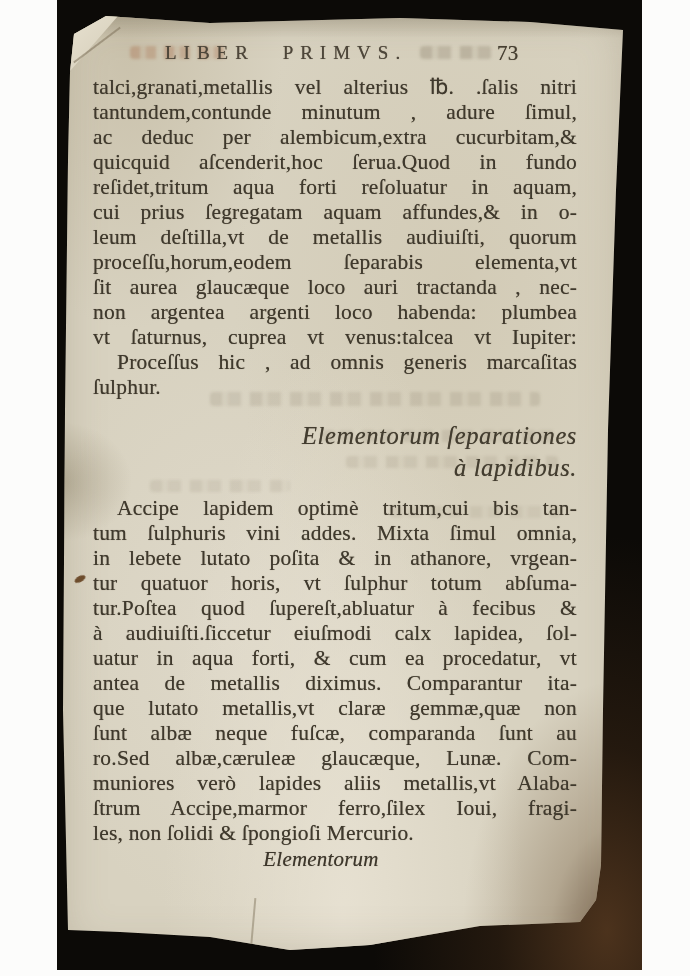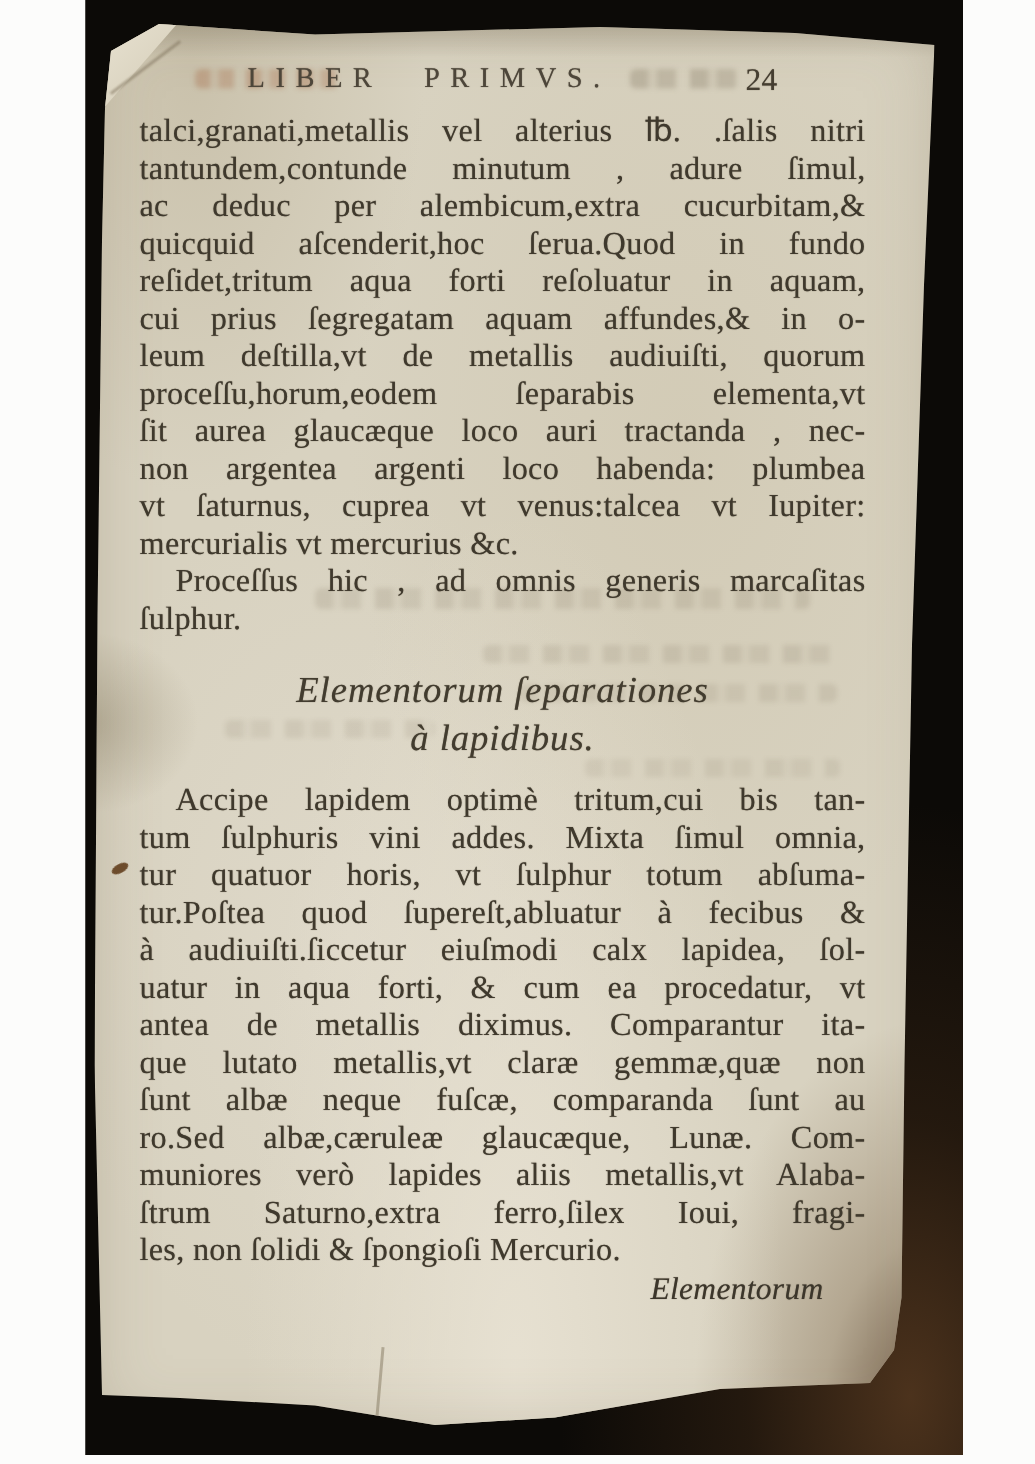"24" span.page-number { text: 24 -> 73 }
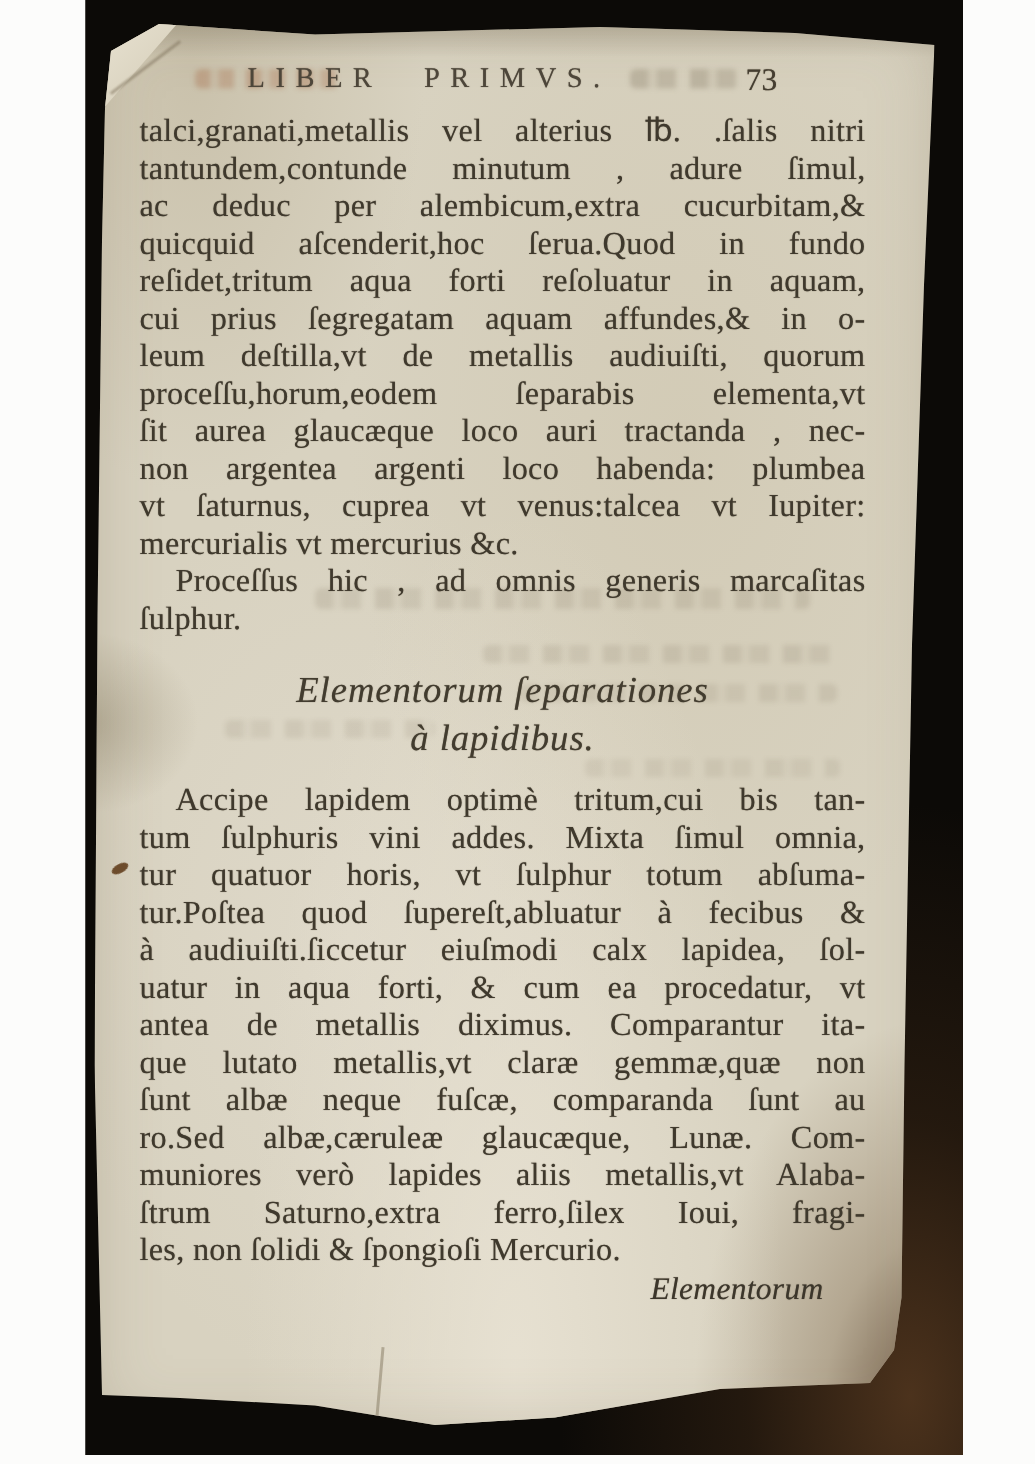"mercurialis vt mercurius &c." div.line { html: <div>mercurialis vt mercurius &amp;c.</div> -> none }
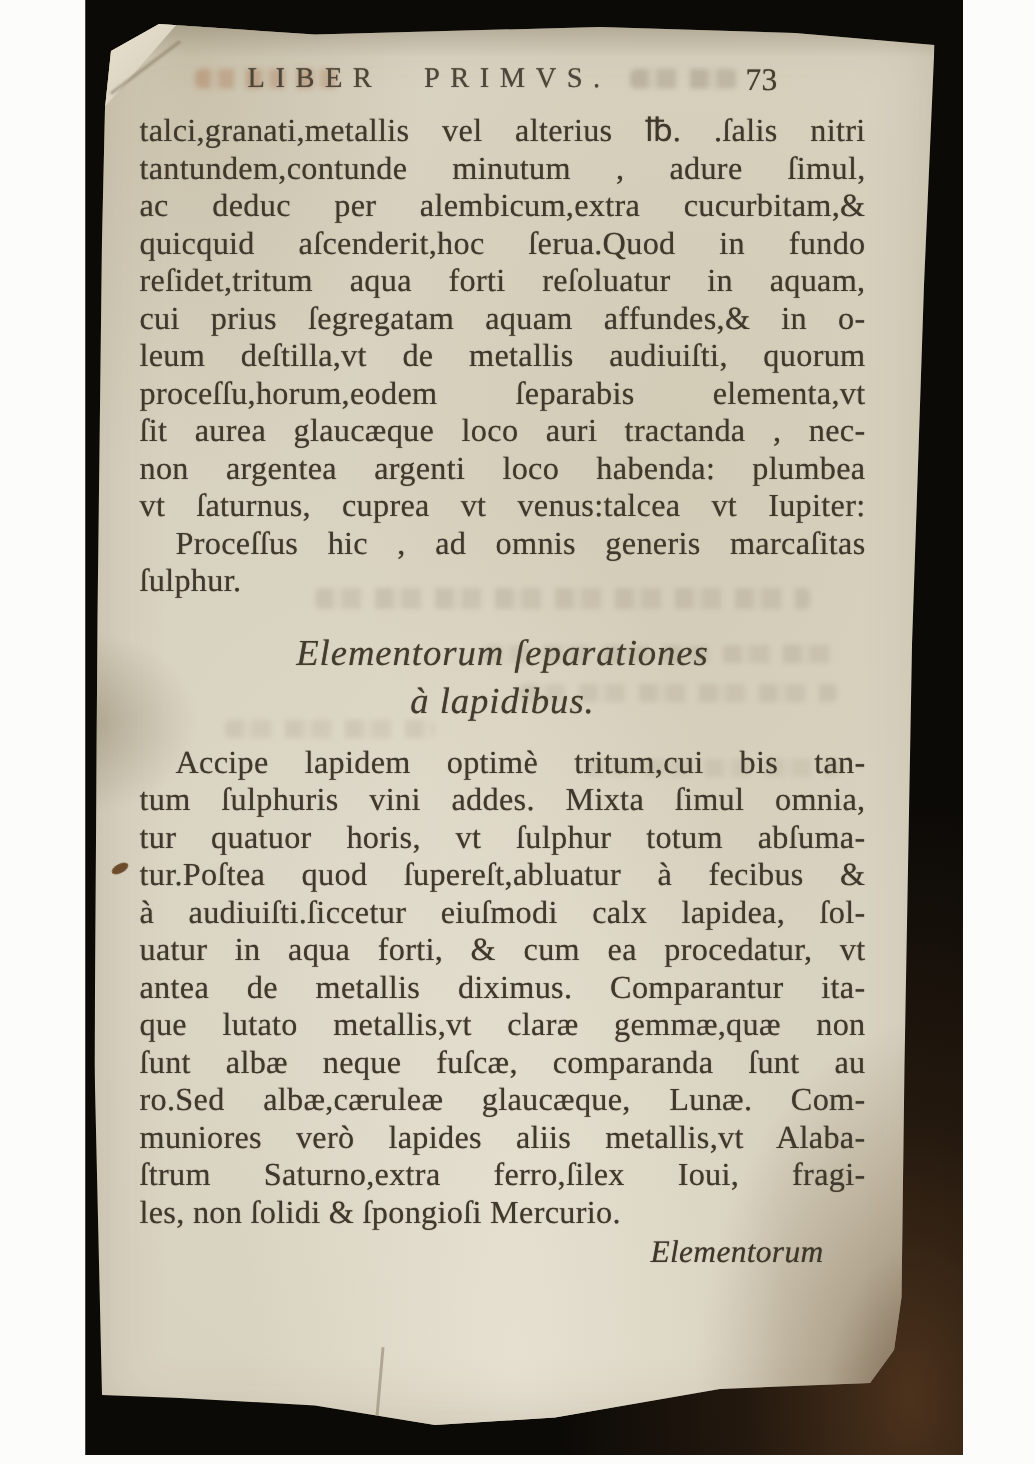"Elementorum ſeparationes" .section-heading { text-align: center -> right }
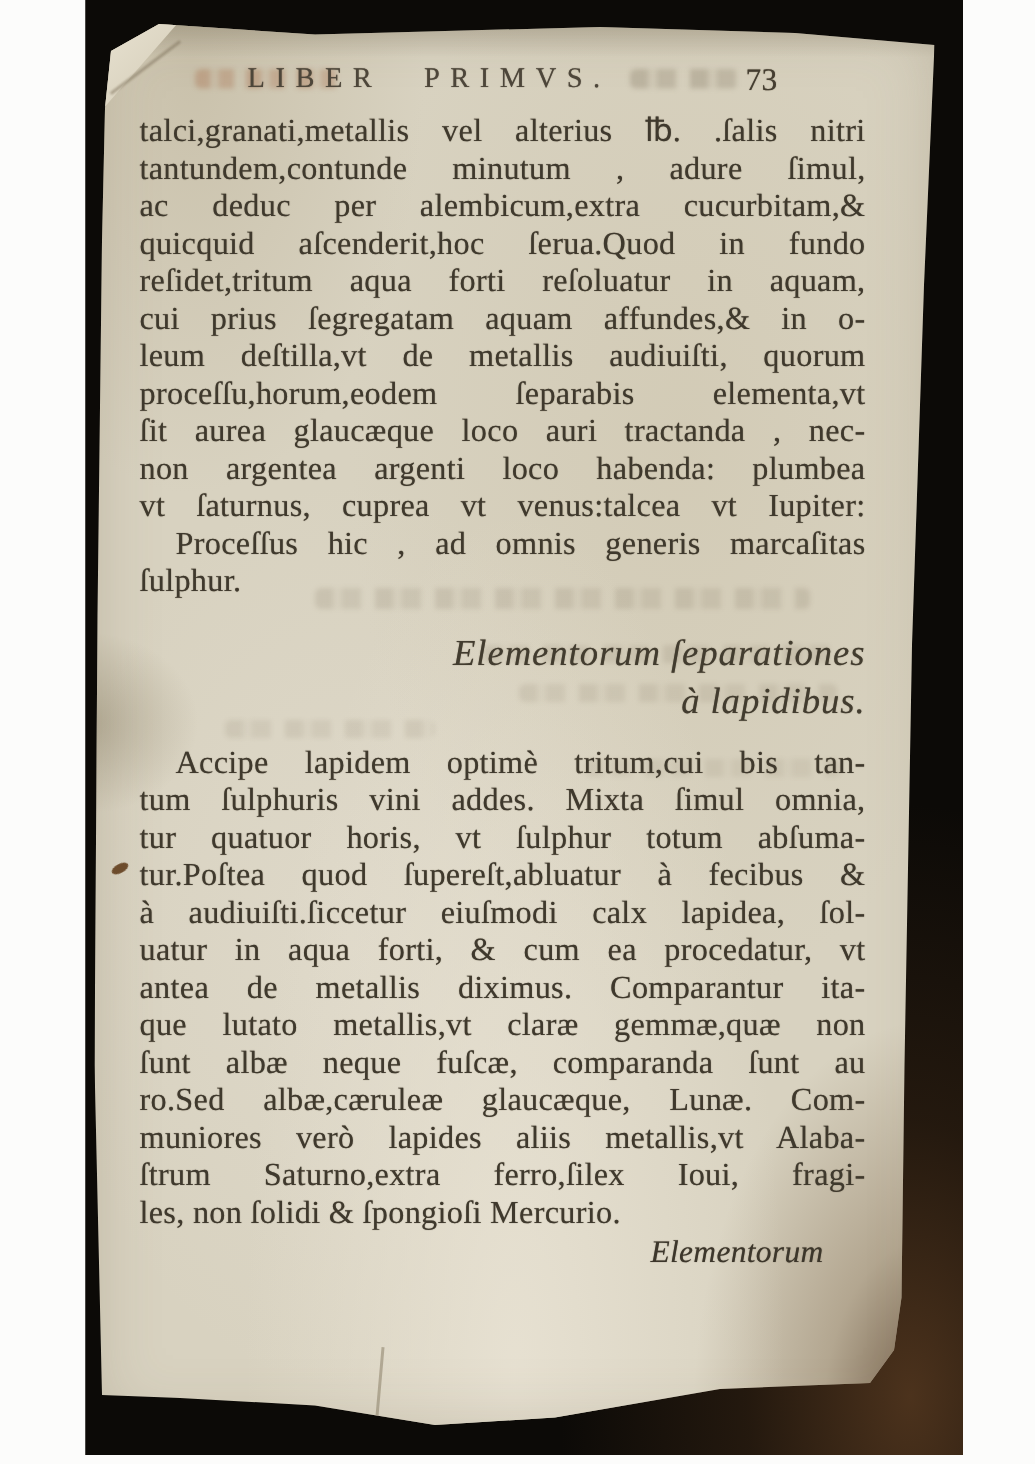"in lebete lutato poſita &" div.line { html: none -> <div>in lebete lutato poſita &amp; in athanore, vrgean-</div> }
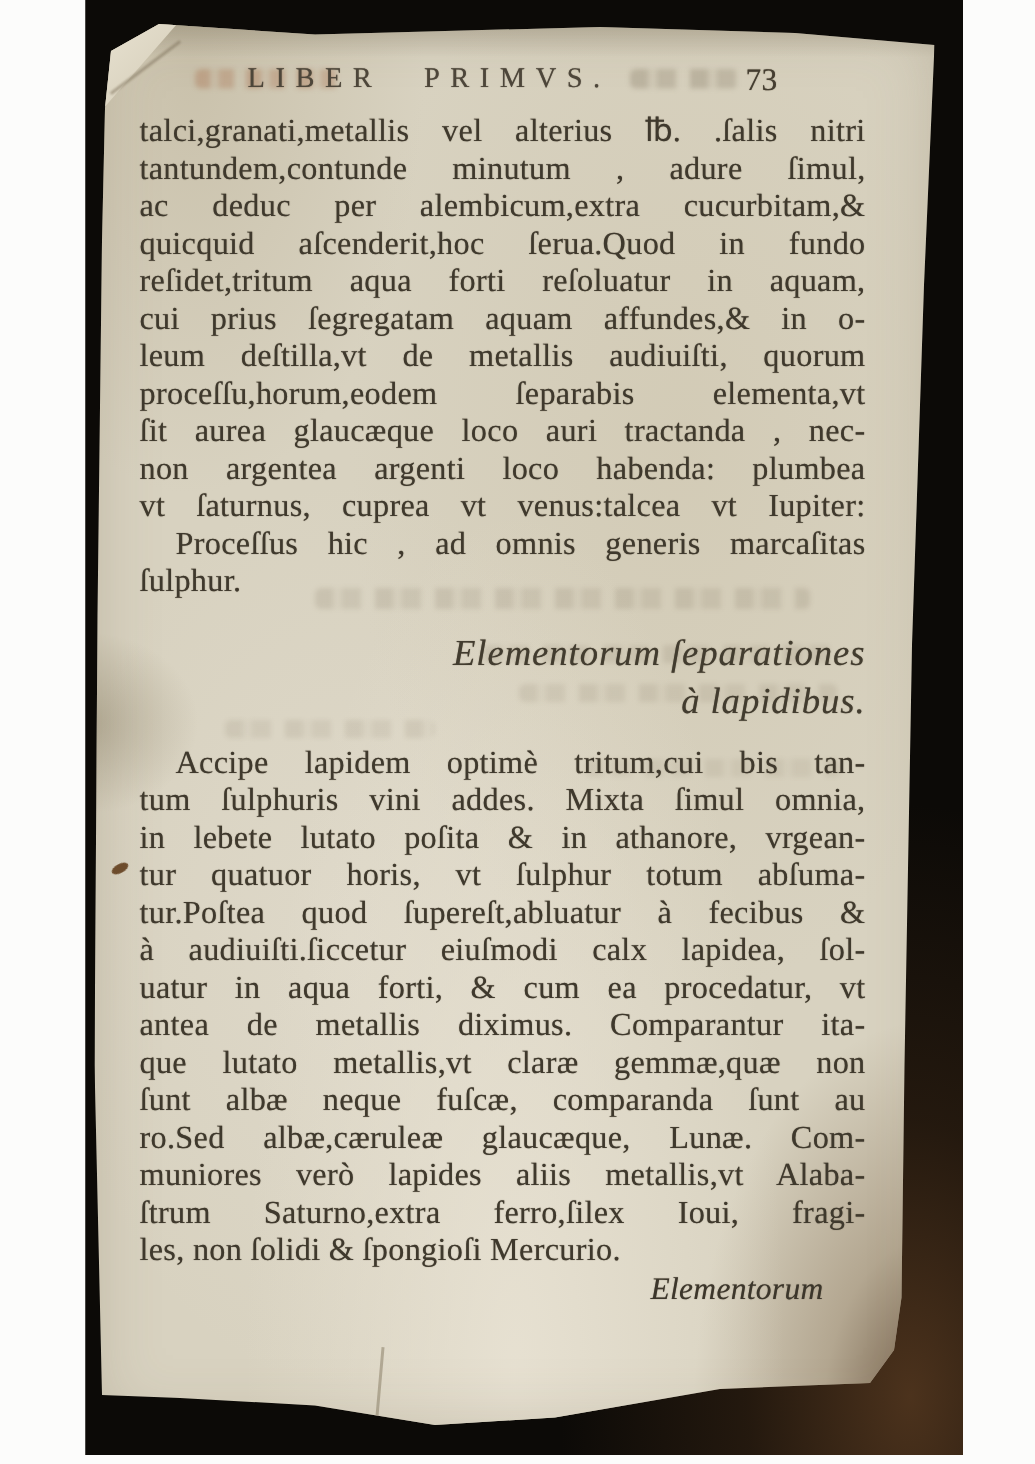"ſtrum Saturno,extra ferro,ſilex Ioui," div.line { text: Saturno,extra -> Accipe,marmor }
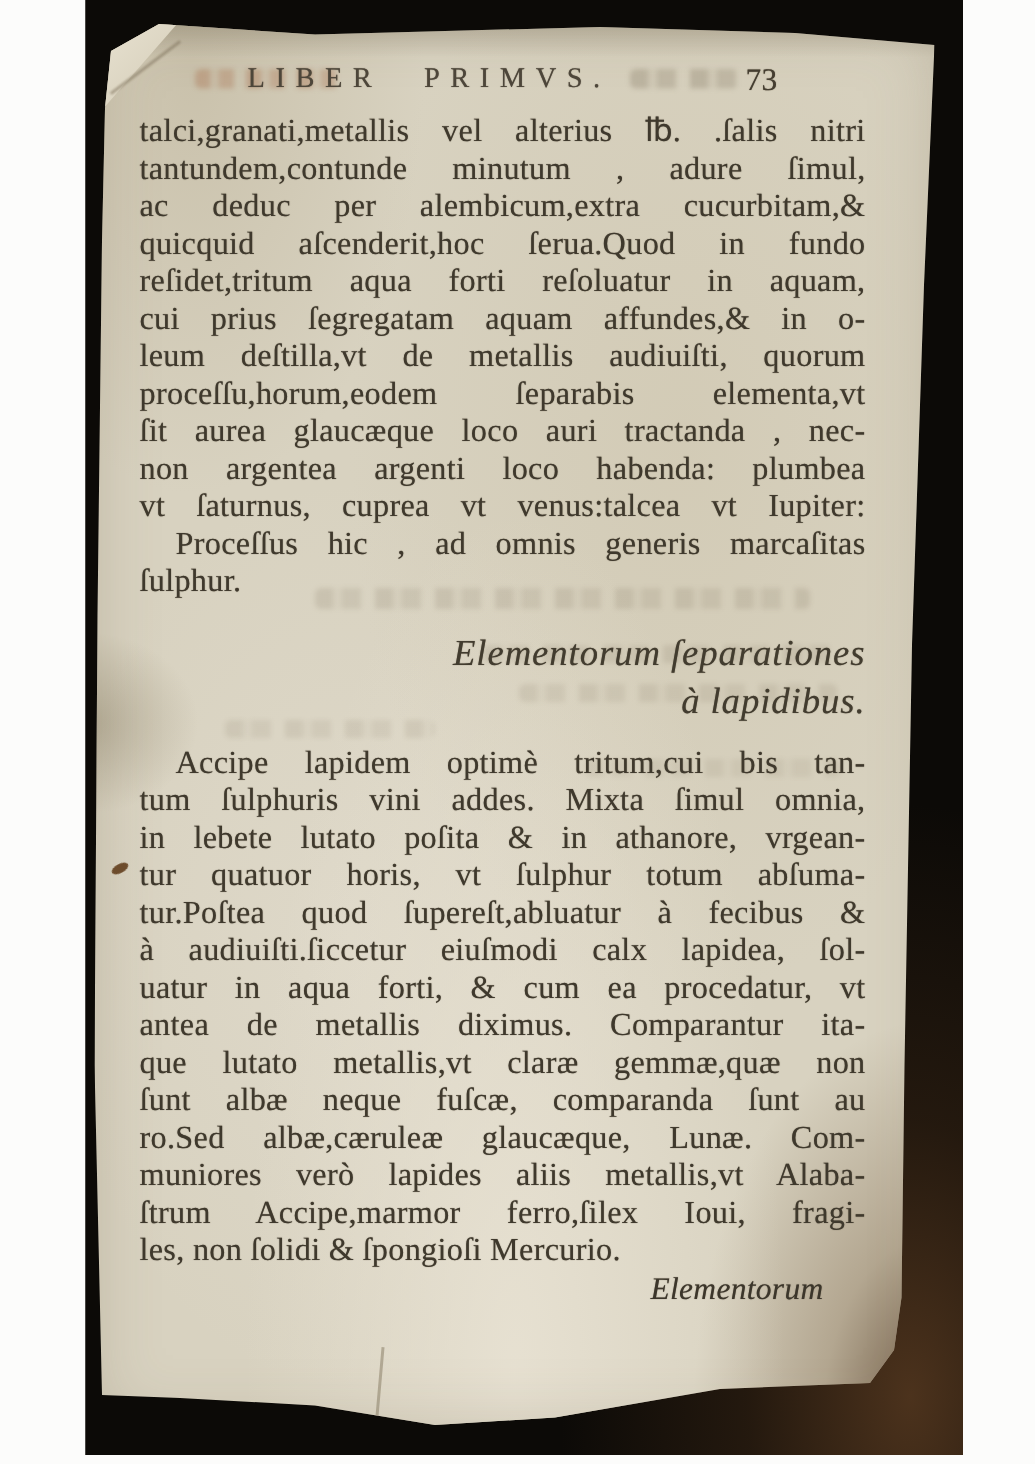"Elementorum" .catchword-row { text-align: right -> center }
